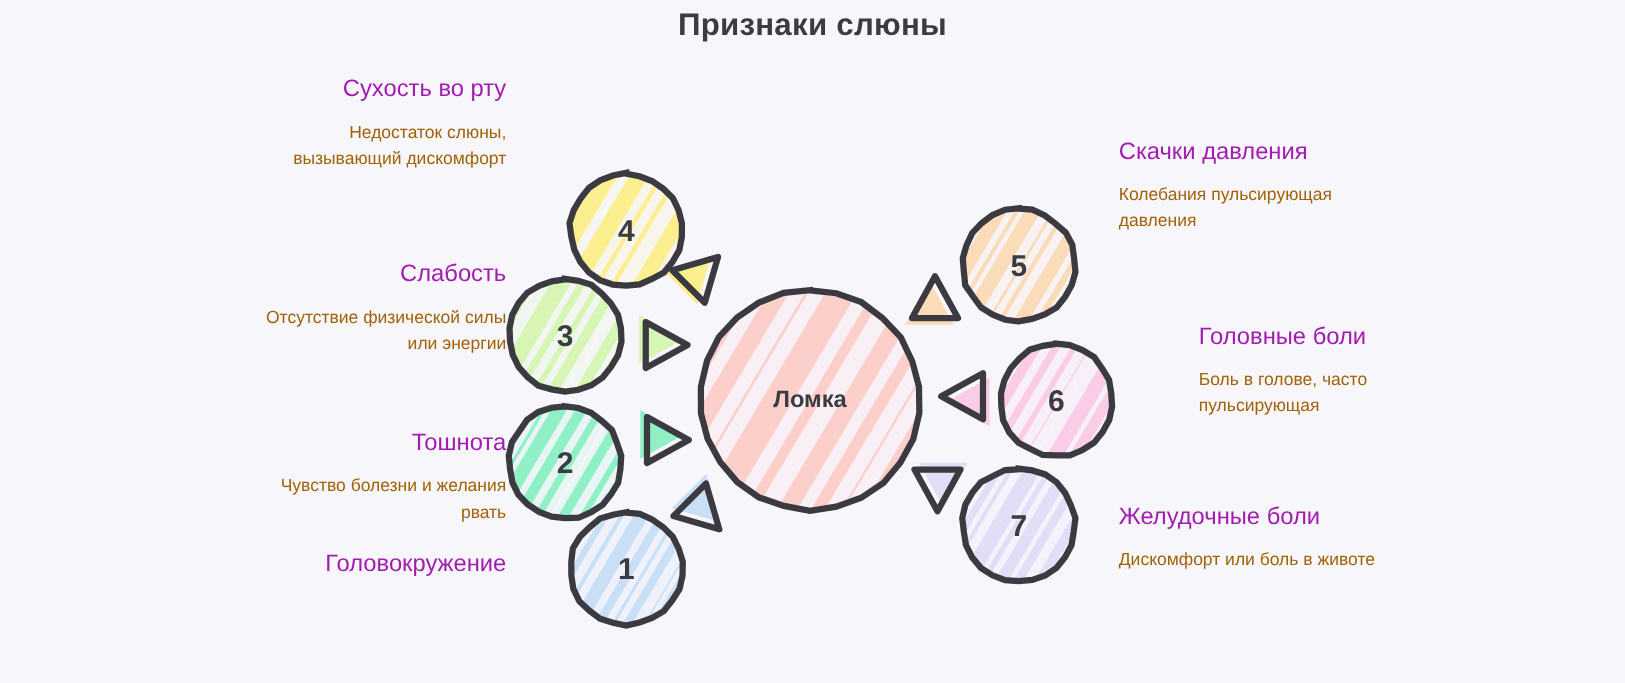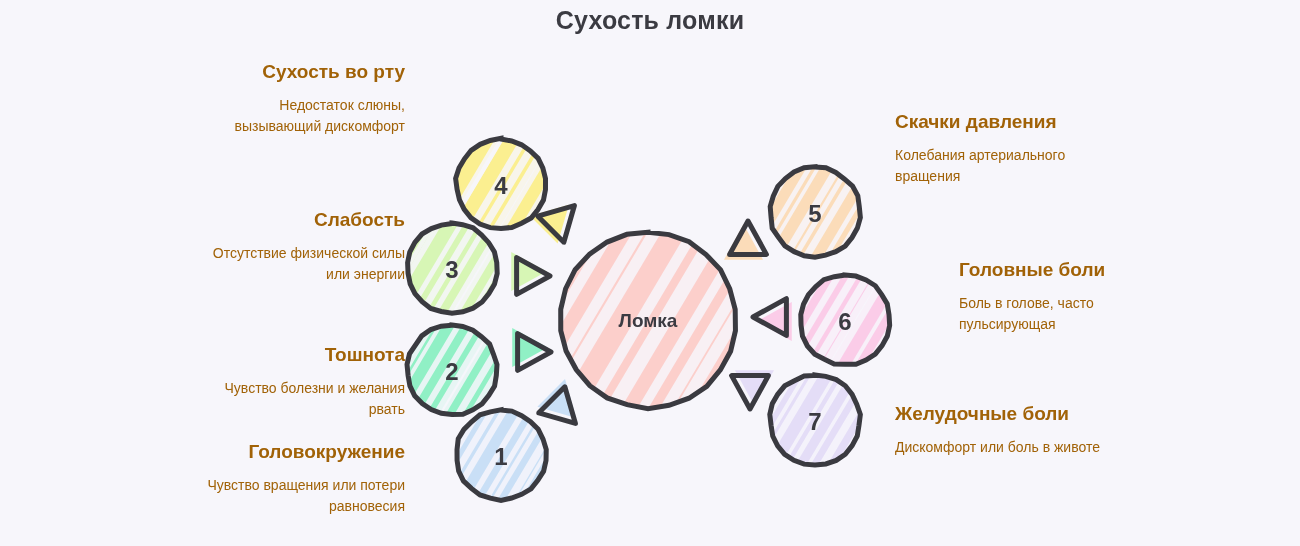"Сухость ломки" div { text: Сухость ломки -> Признаки слюны }
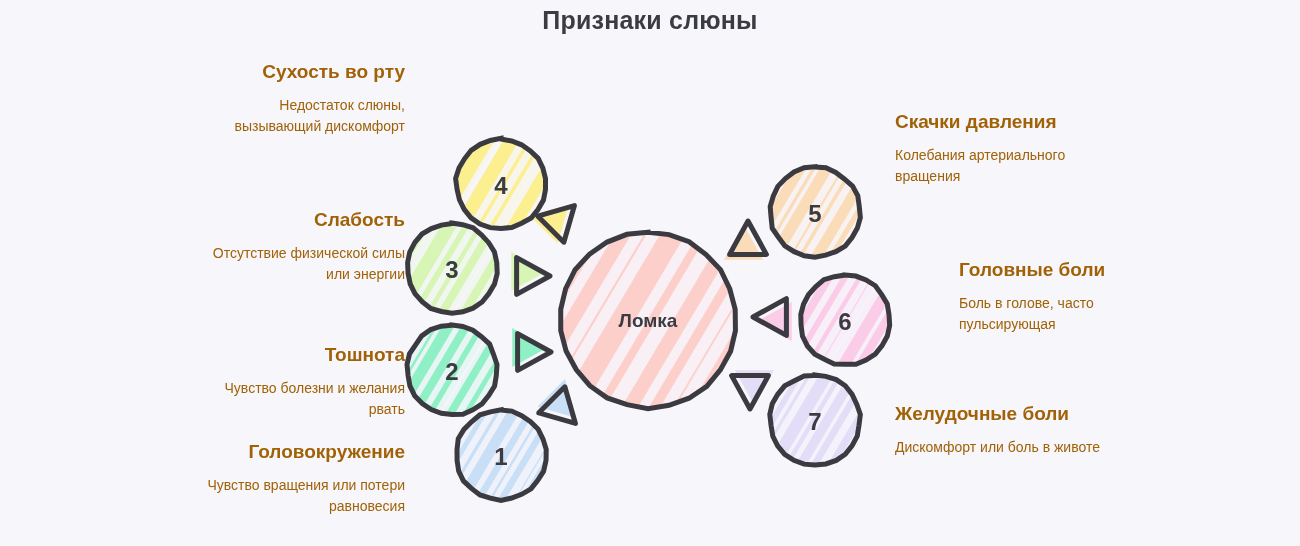"Сухость во рту" .label-title { color: #a16207 -> #a21caf; font-weight: bold -> normal }
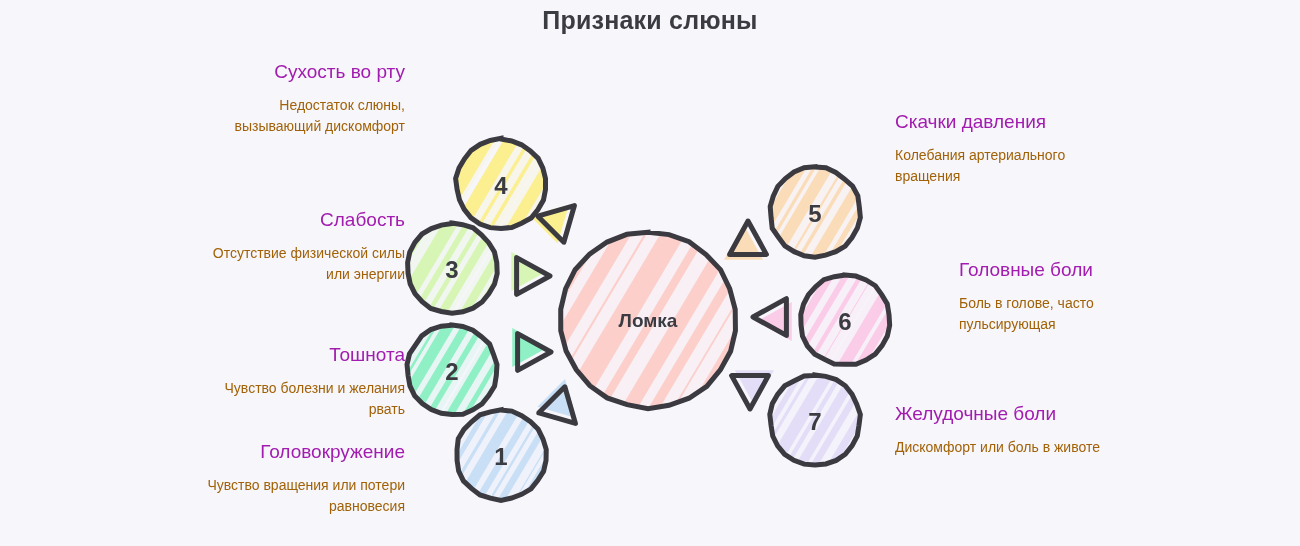"Колебания артериального вращения" div.label-desc { text: артериального вращения -> пульсирующая давления }
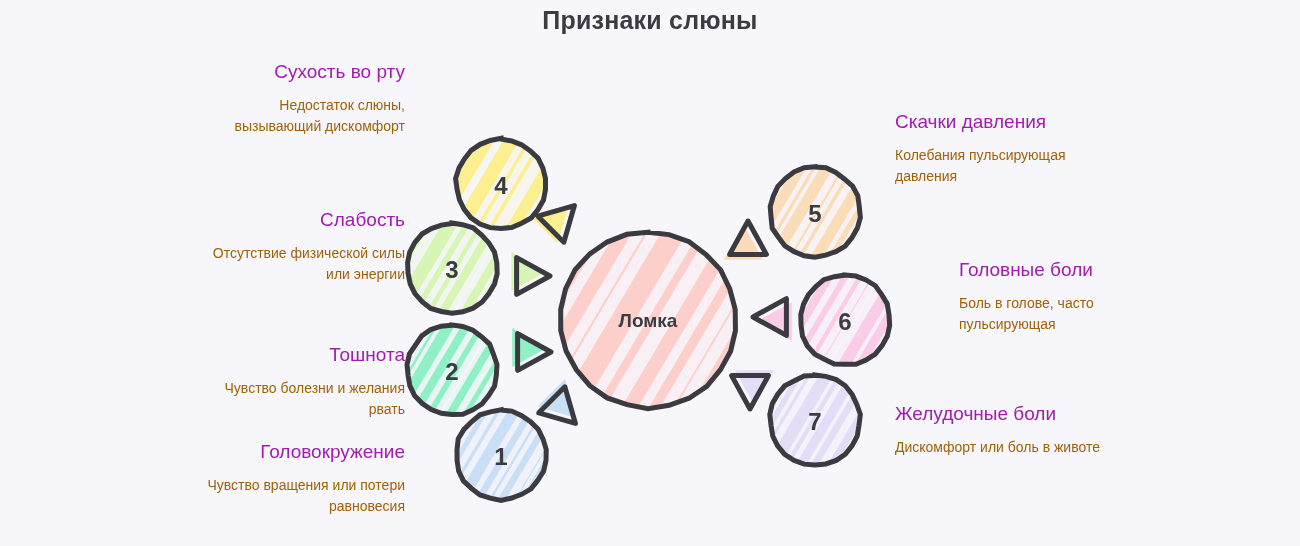"Чувство вращения или потери равновесия" div.label-desc { html: <div>Чувство вращения или потери равновесия</div> -> none }
